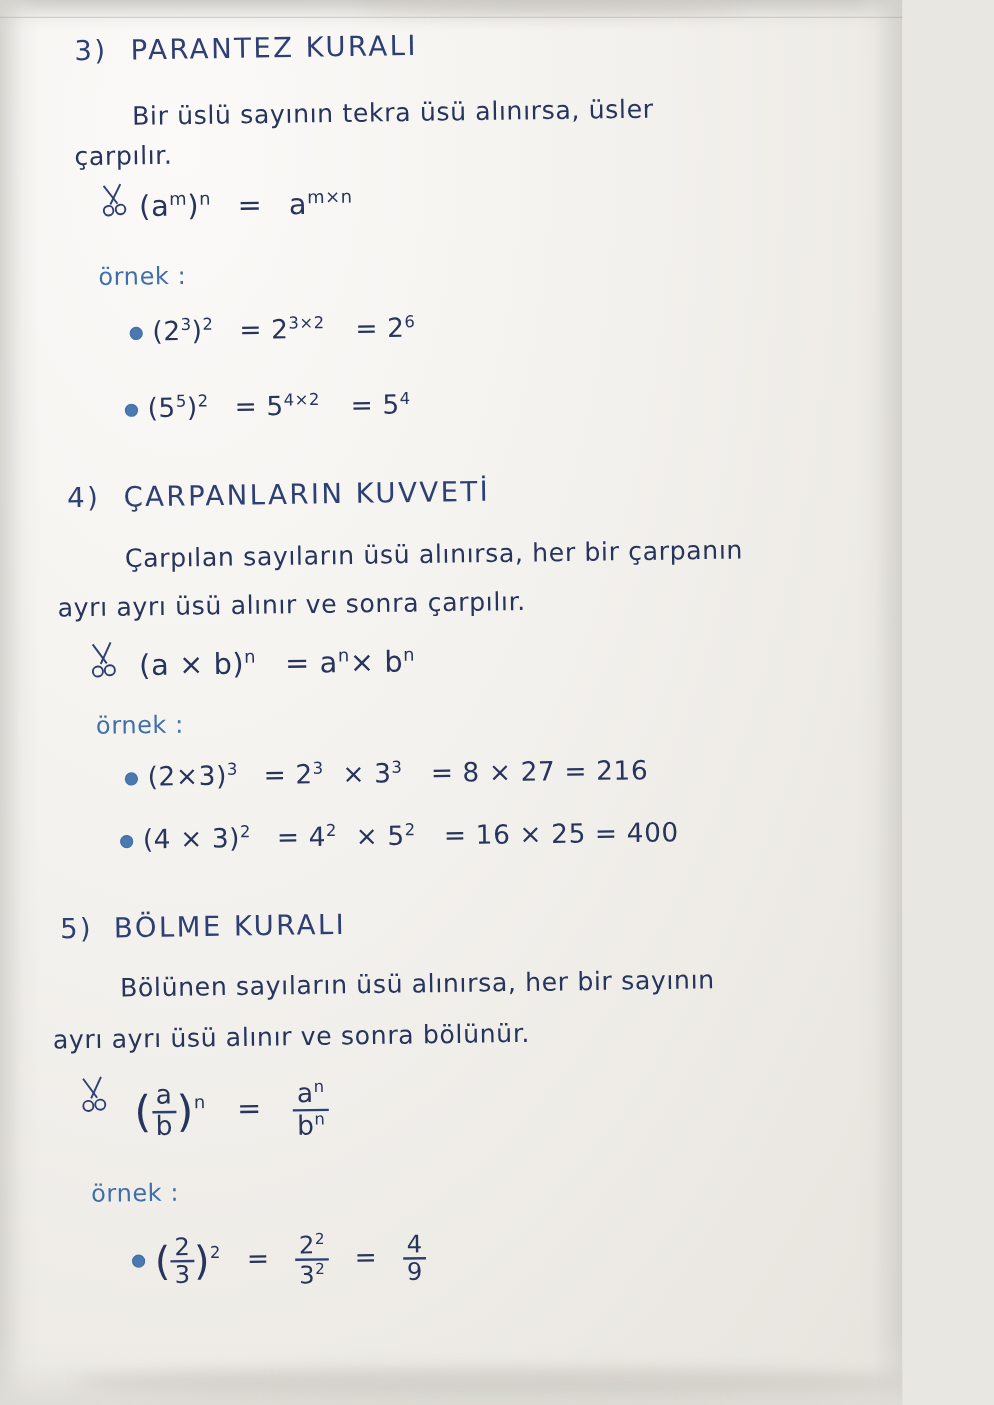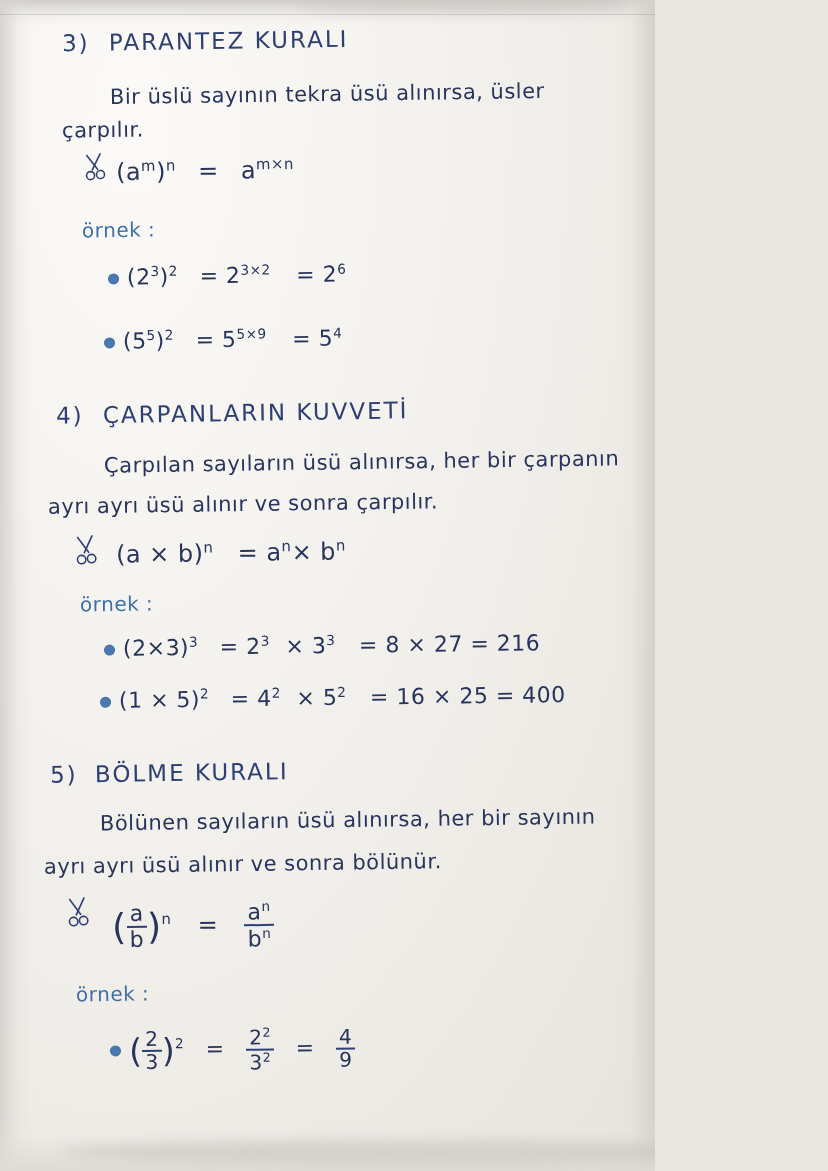"3) PARANTEZ KURALI" .page { width: 655px -> 752px }
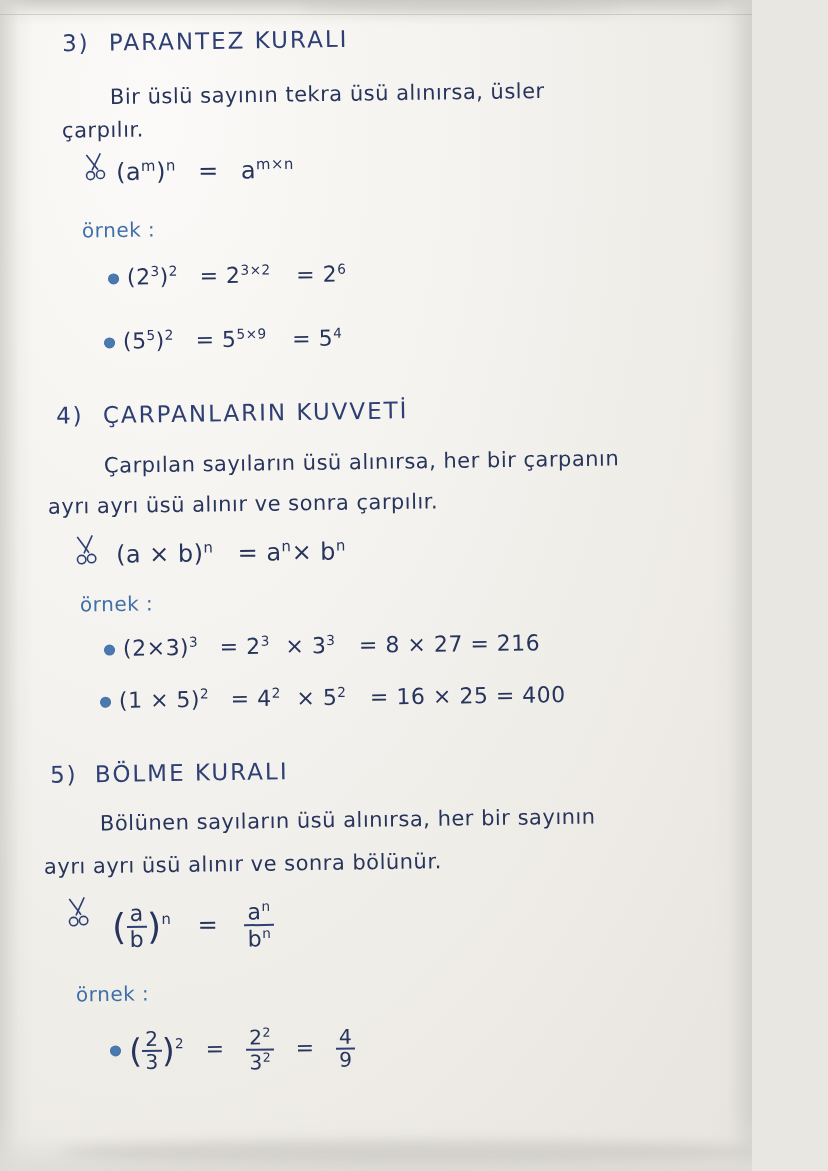"5×9" sup { text: 5×9 -> 4×2 }
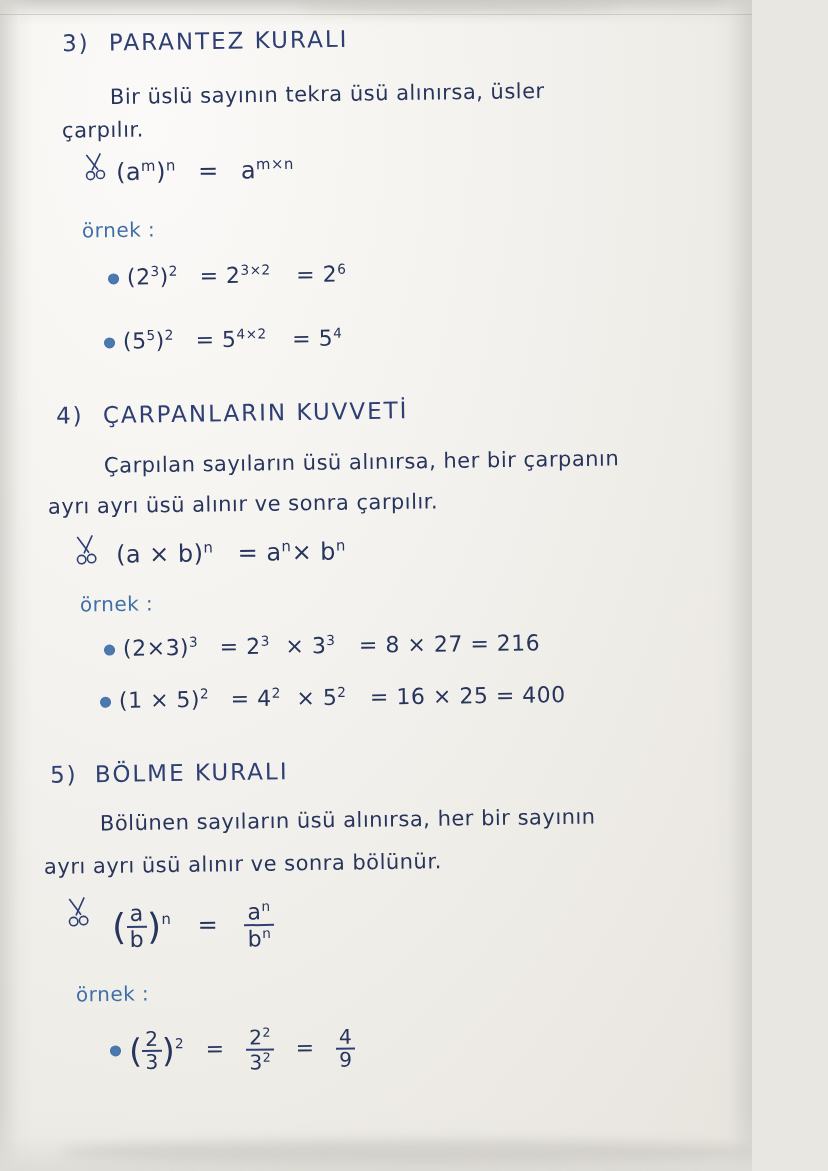"(1 × 5)" span { text: 1 × 5 -> 4 × 3 }
